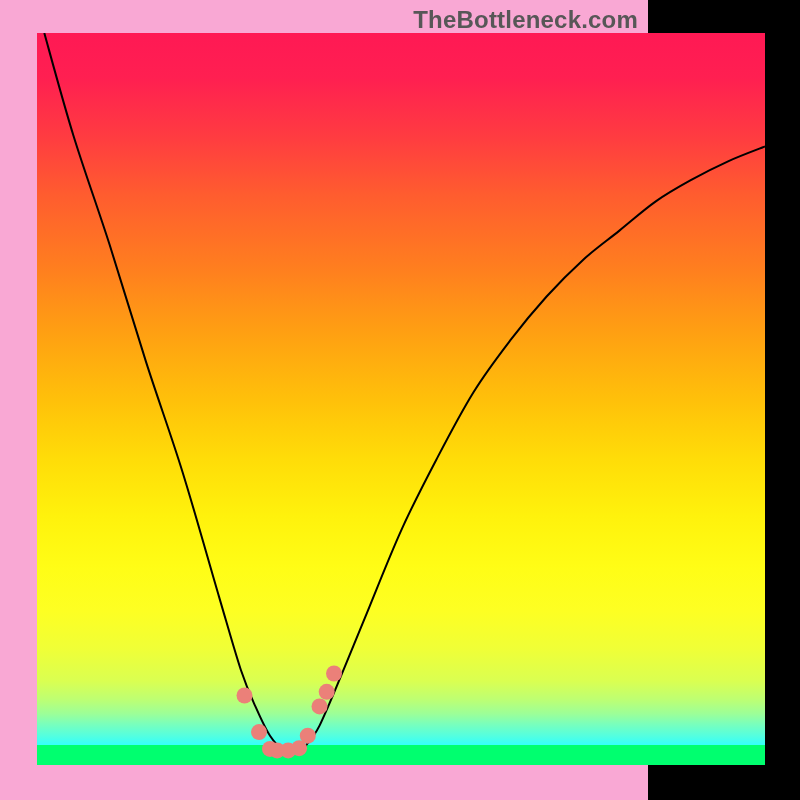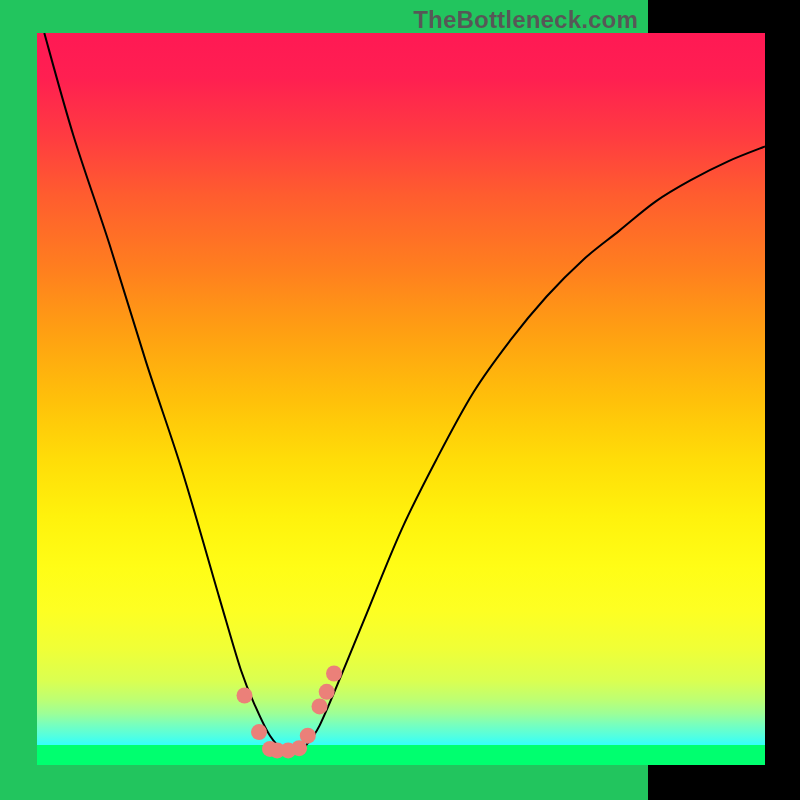"TheBottleneck.com" .frame { background: #22c55e -> #f9a8d4 }
